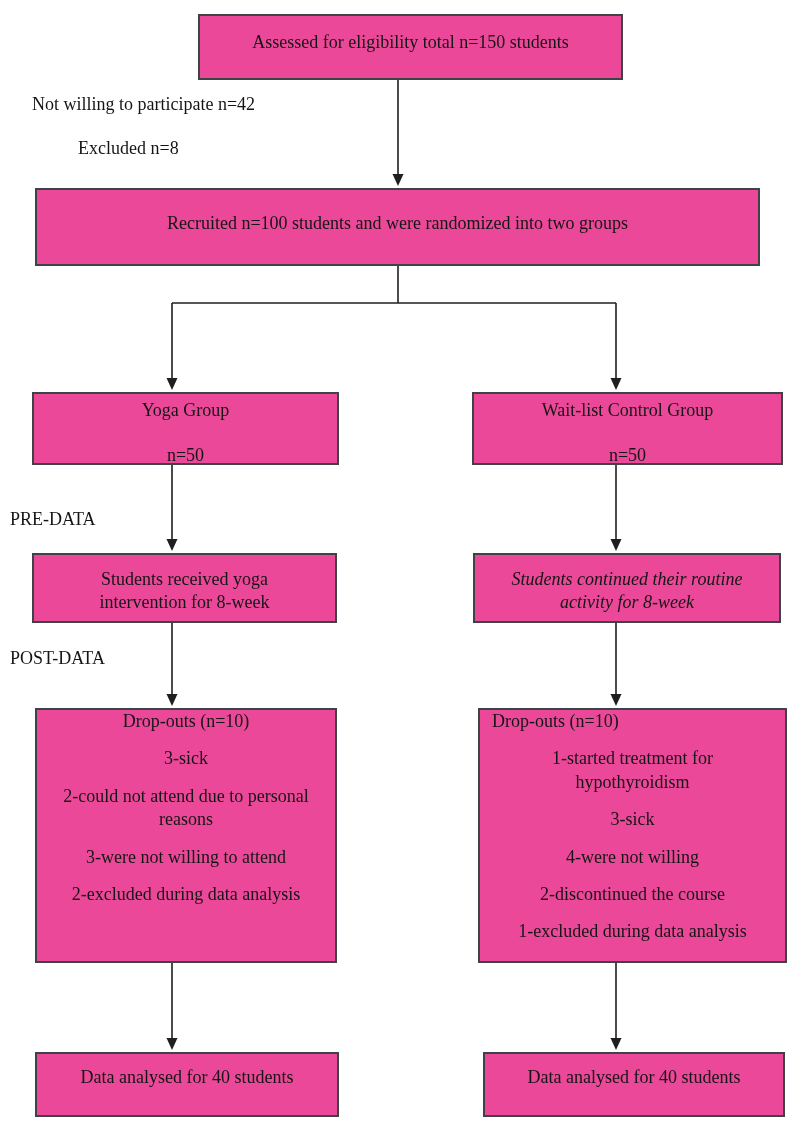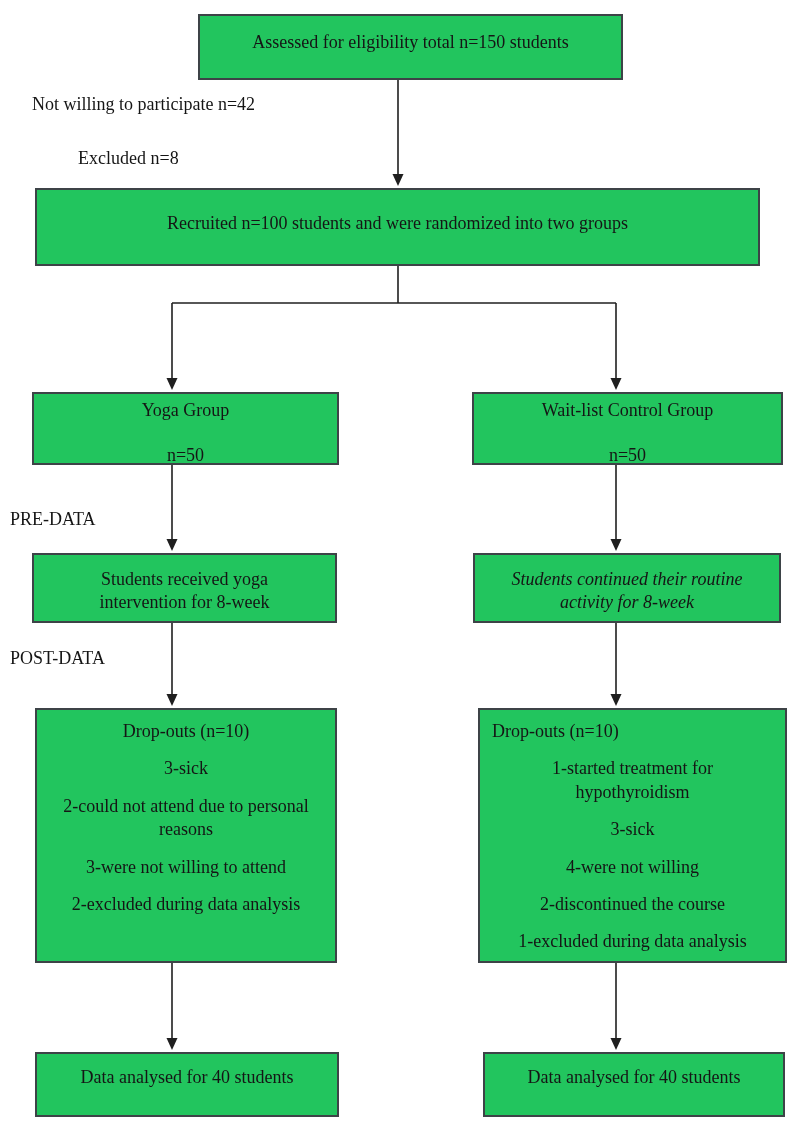"Assessed for eligibility total n=150" .box { background: #22c55e -> #ec4899 }
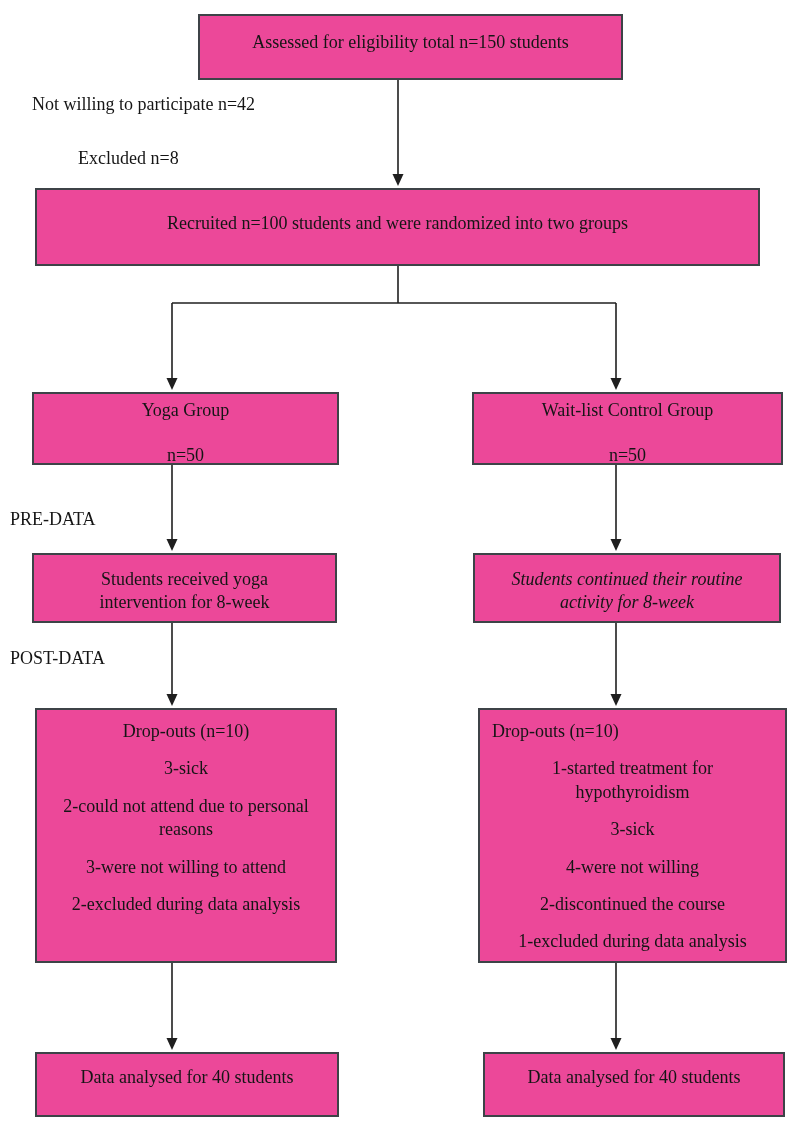"Excluded n=8" .label-excluded { top: 148px -> 138px }
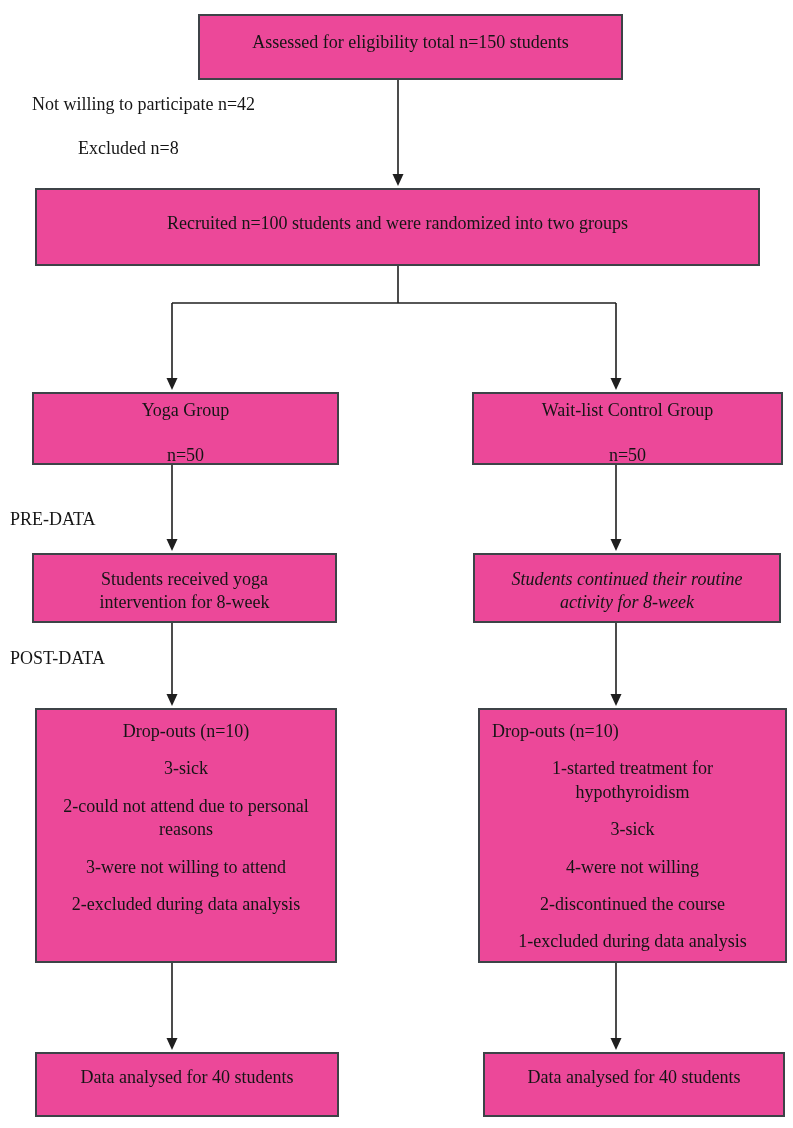"Drop-outs (n=10)" .box-dropouts { padding-top: 10px -> none }
